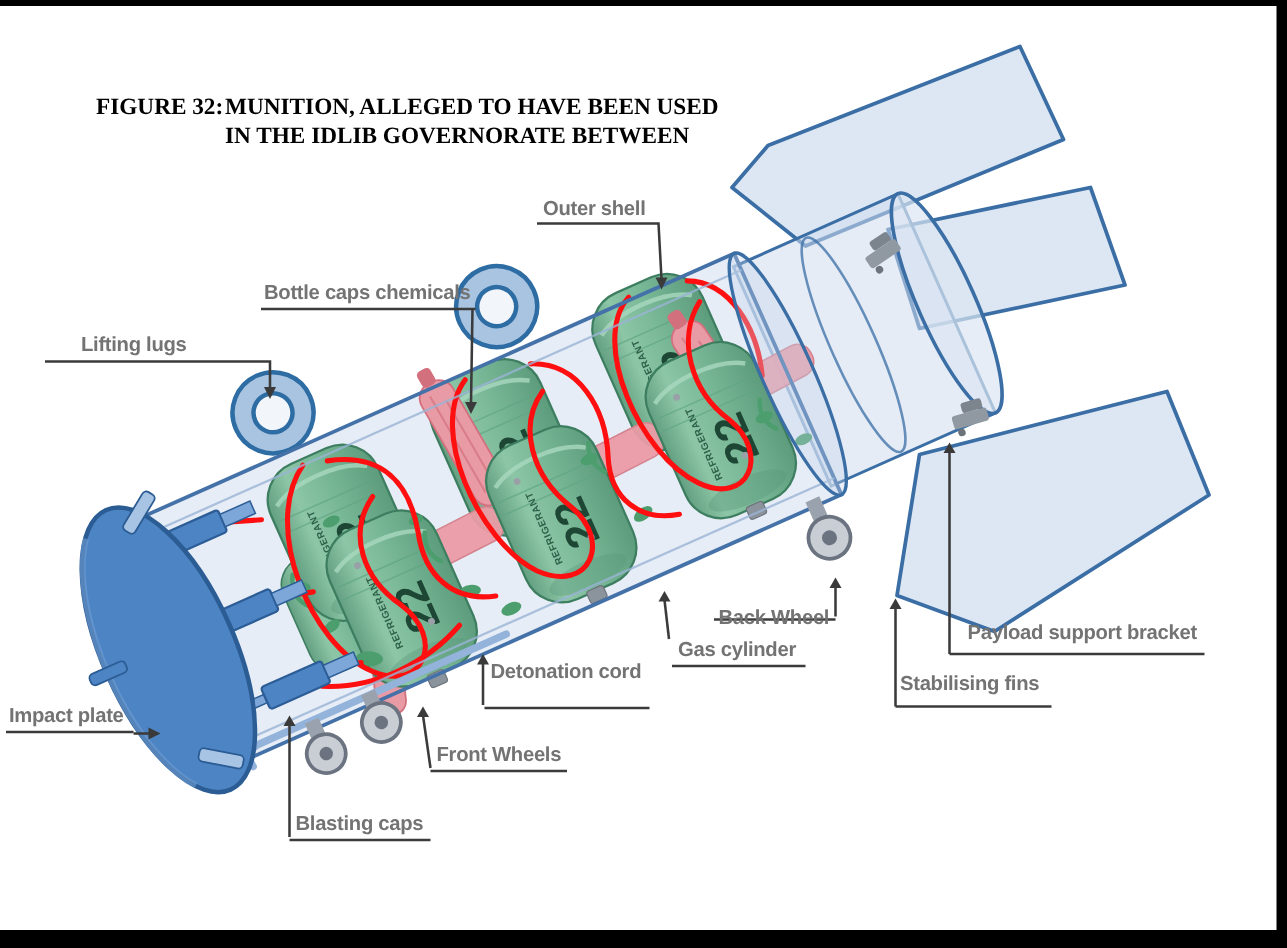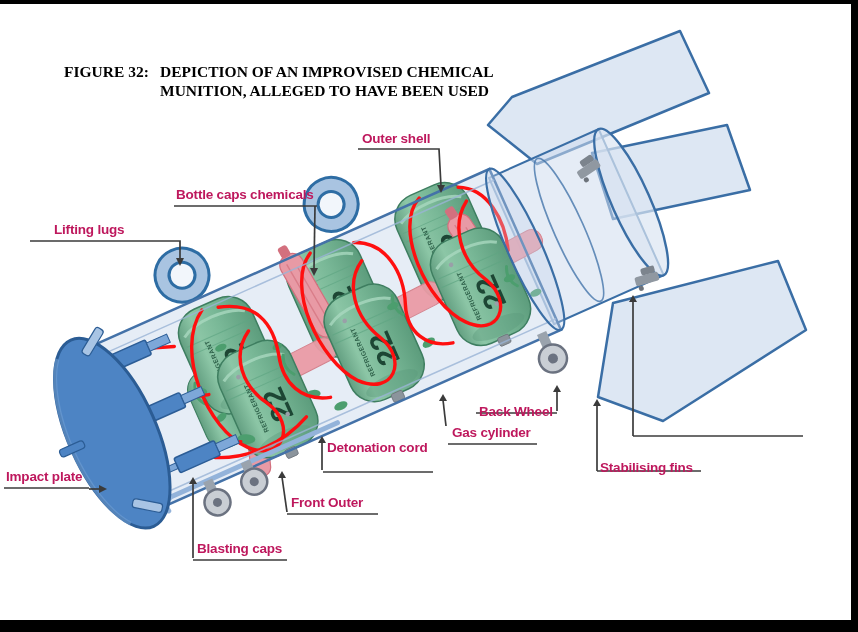"FIGURE 32:" #caption .pfx { margin-right: 10px -> none }
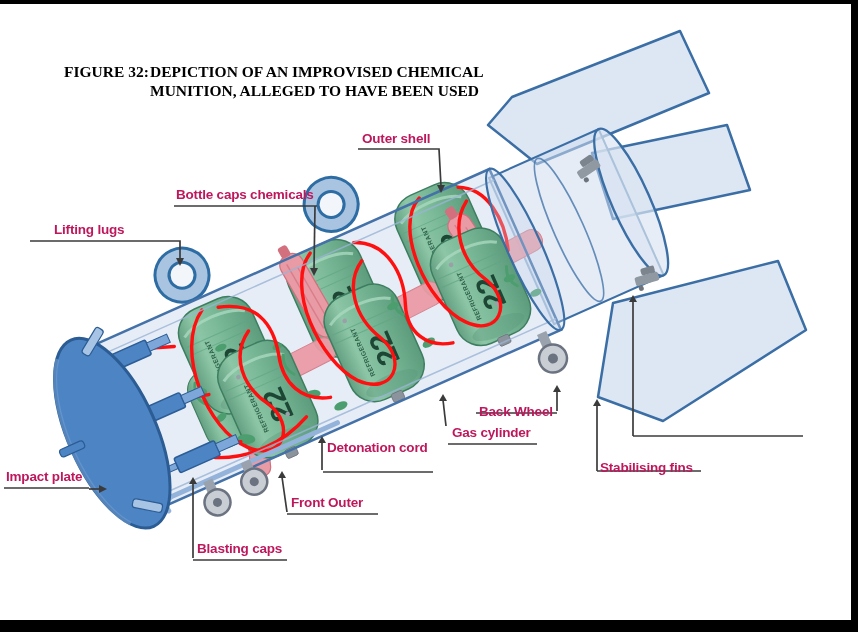"DEPICTION OF AN IMPROVISED CHEMICAL" div { html: <div>DEPICTION OF AN IMPROVISED CHEMICAL</div> -> none }
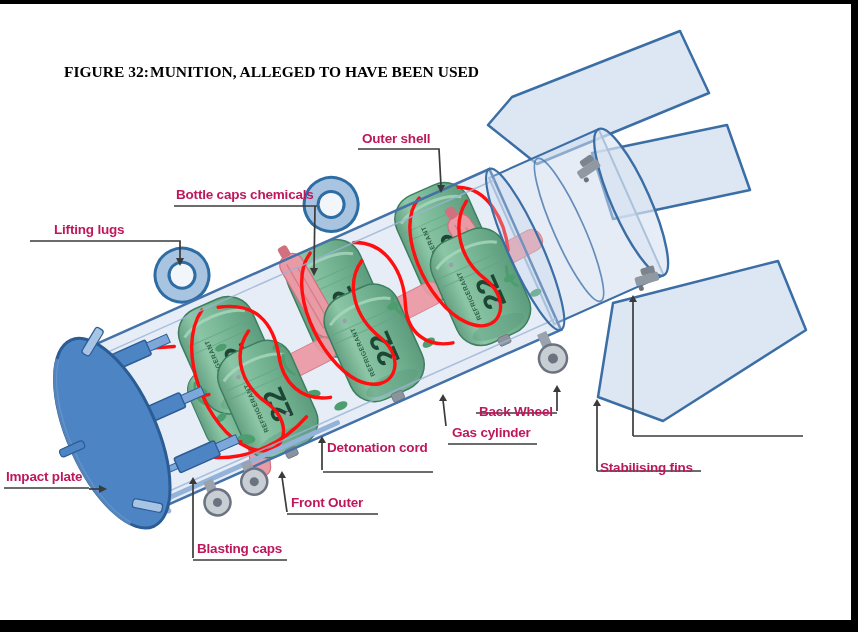"IN THE IDLIB GOVERNORATE BETWEEN" div { html: none -> <div>IN THE IDLIB GOVERNORATE BETWEEN</div> }
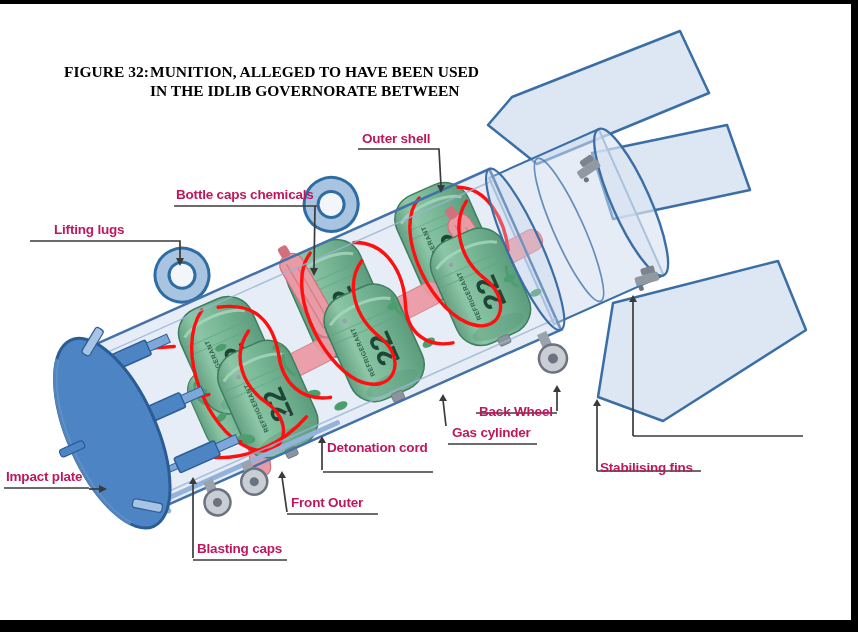"Outer shell" .lbl { color: #be185d -> #737373 }
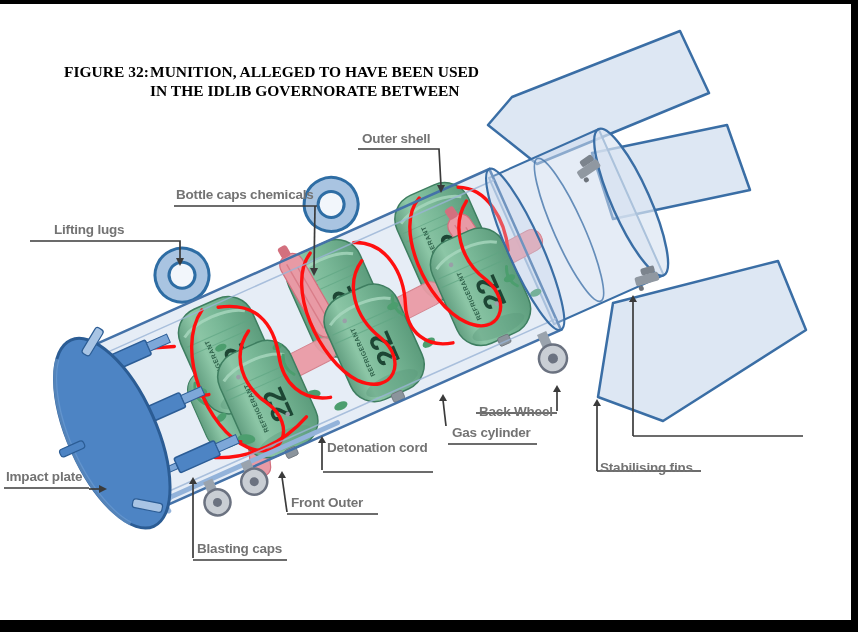"Payload support bracket" div.lbl { html: none -> <div>Payload support bracket</div> }
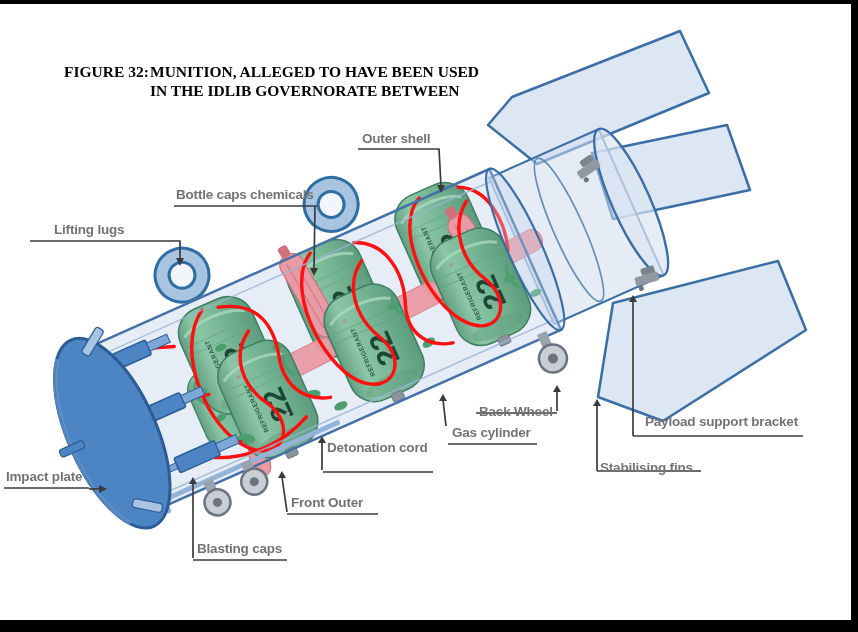"Stabilising fins" div.lbl { top: 460px -> 448px }
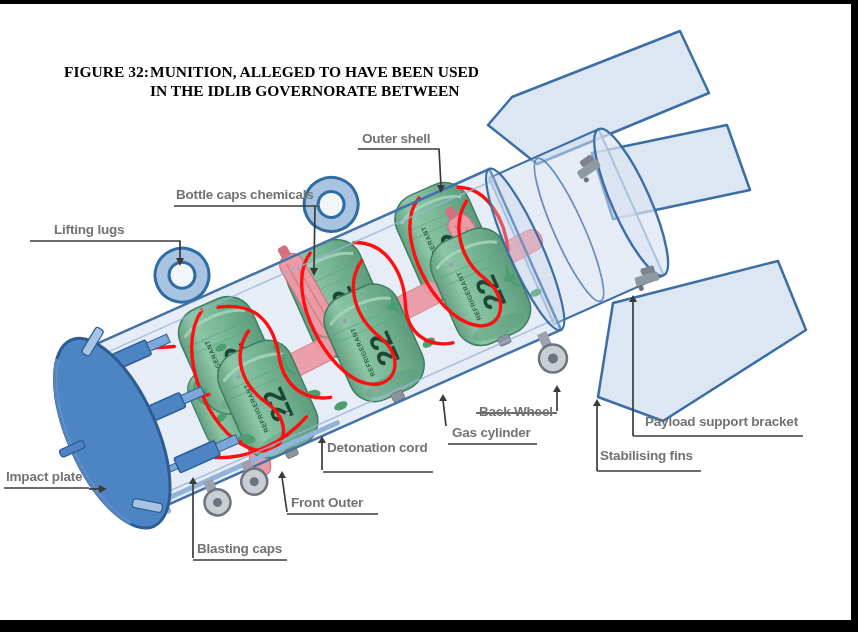"Front Outer" div.lbl { text: Outer -> Wheels }
